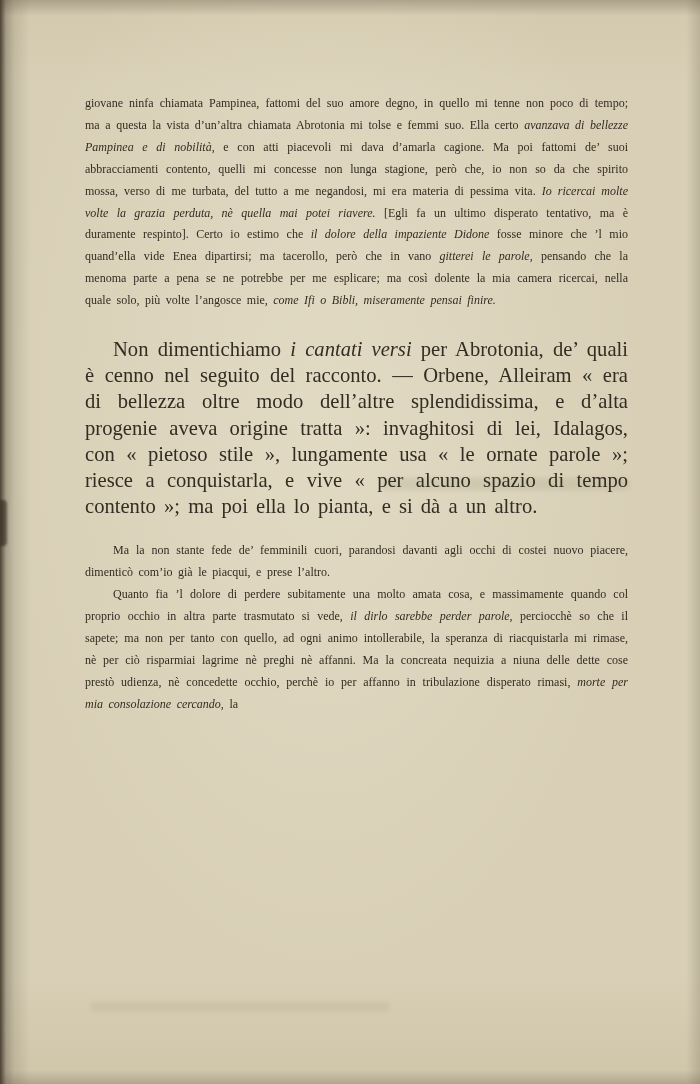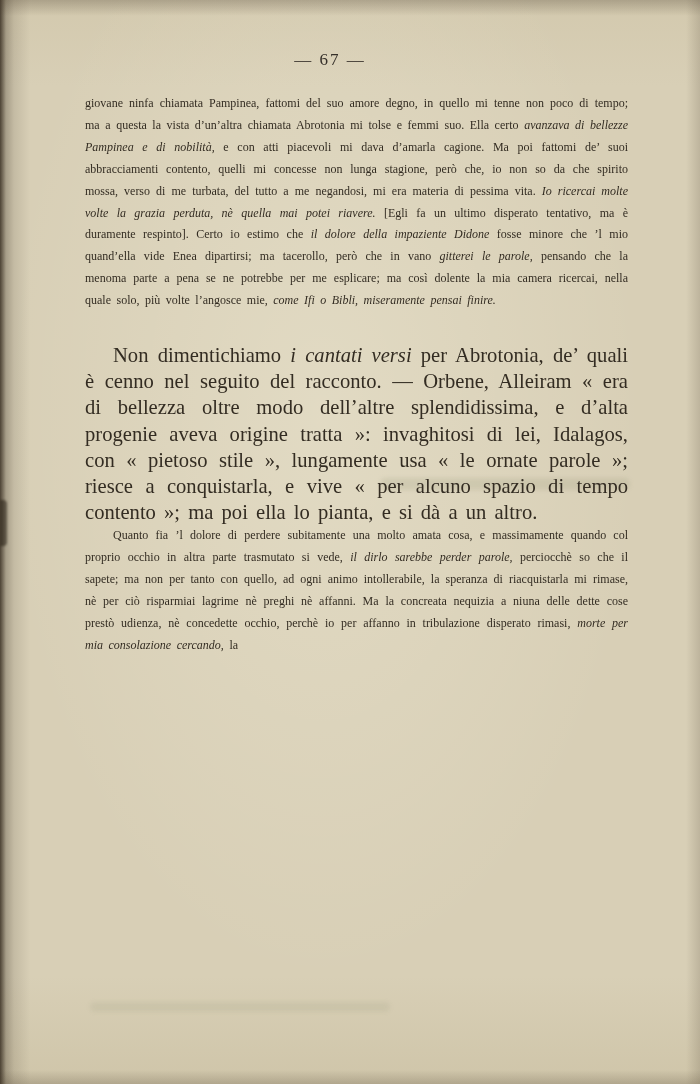"— 67 —" div.page-number { html: <div>— 67 —</div> -> none }
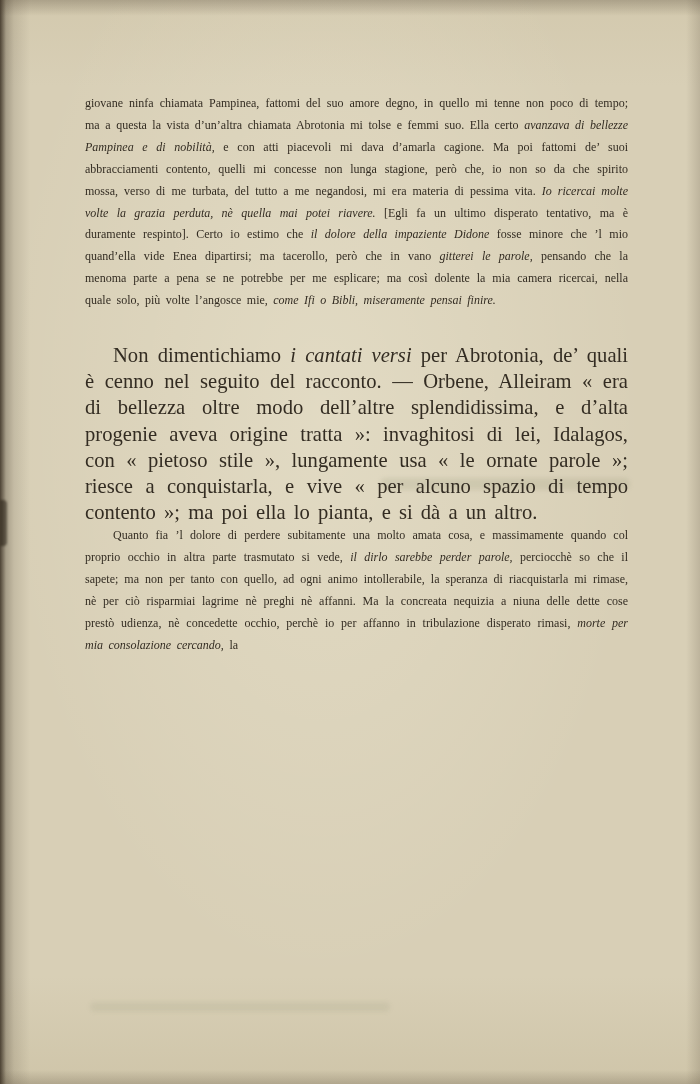"Non dimentichiamo i cantati versi" .gap-lg { margin-top: 30px -> 24px }
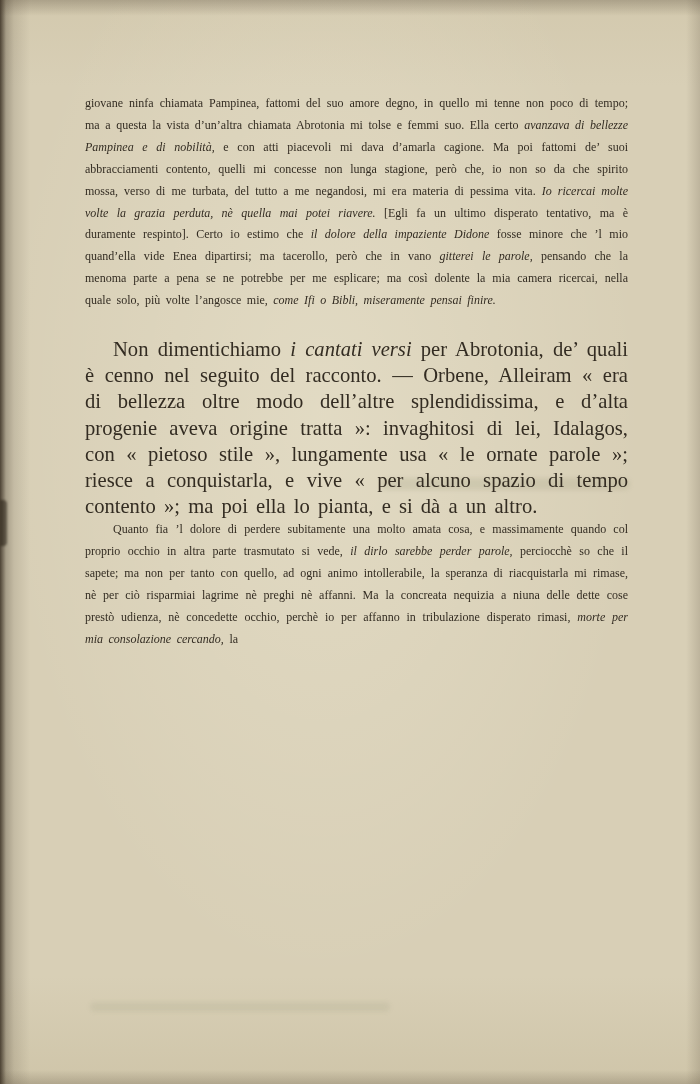"Ma la non stante fede" p.small { html: none -> <p><span>Ma la non stante fede de’ femminili cuori, parandosi davanti agli occhi di costei nuovo piacere, dimenticò com’io già le piacqui, e prese l’altro.</span></p> }
